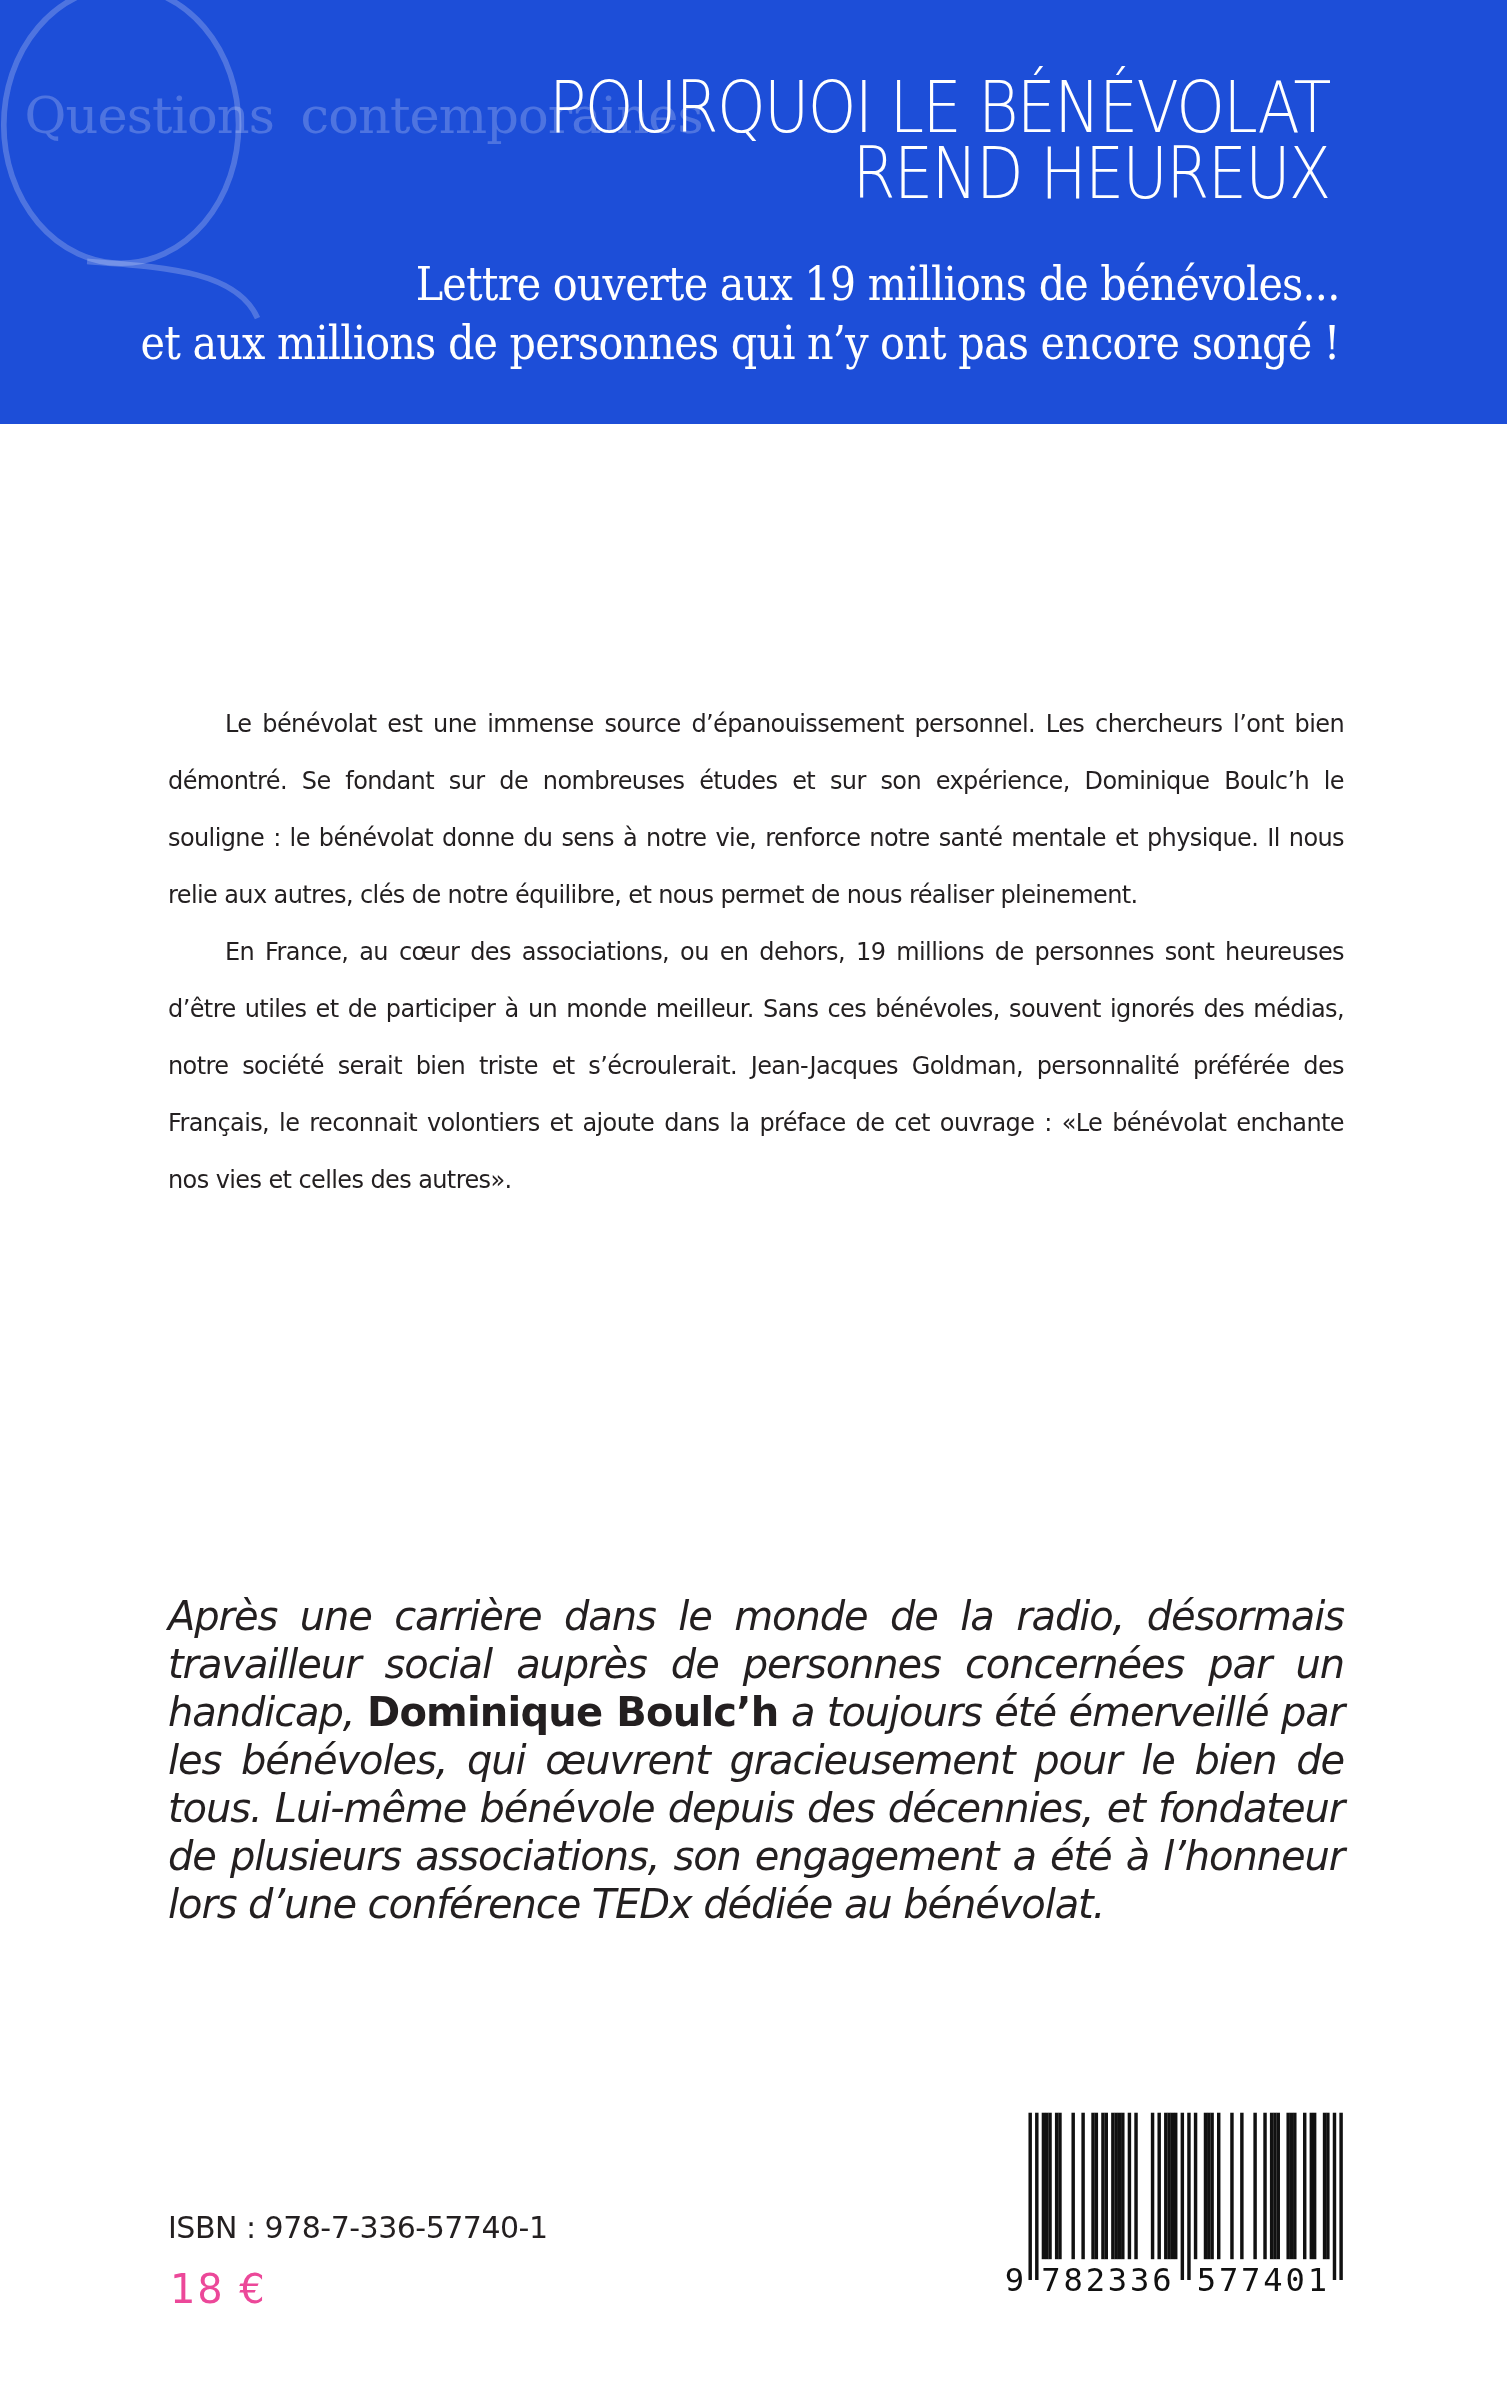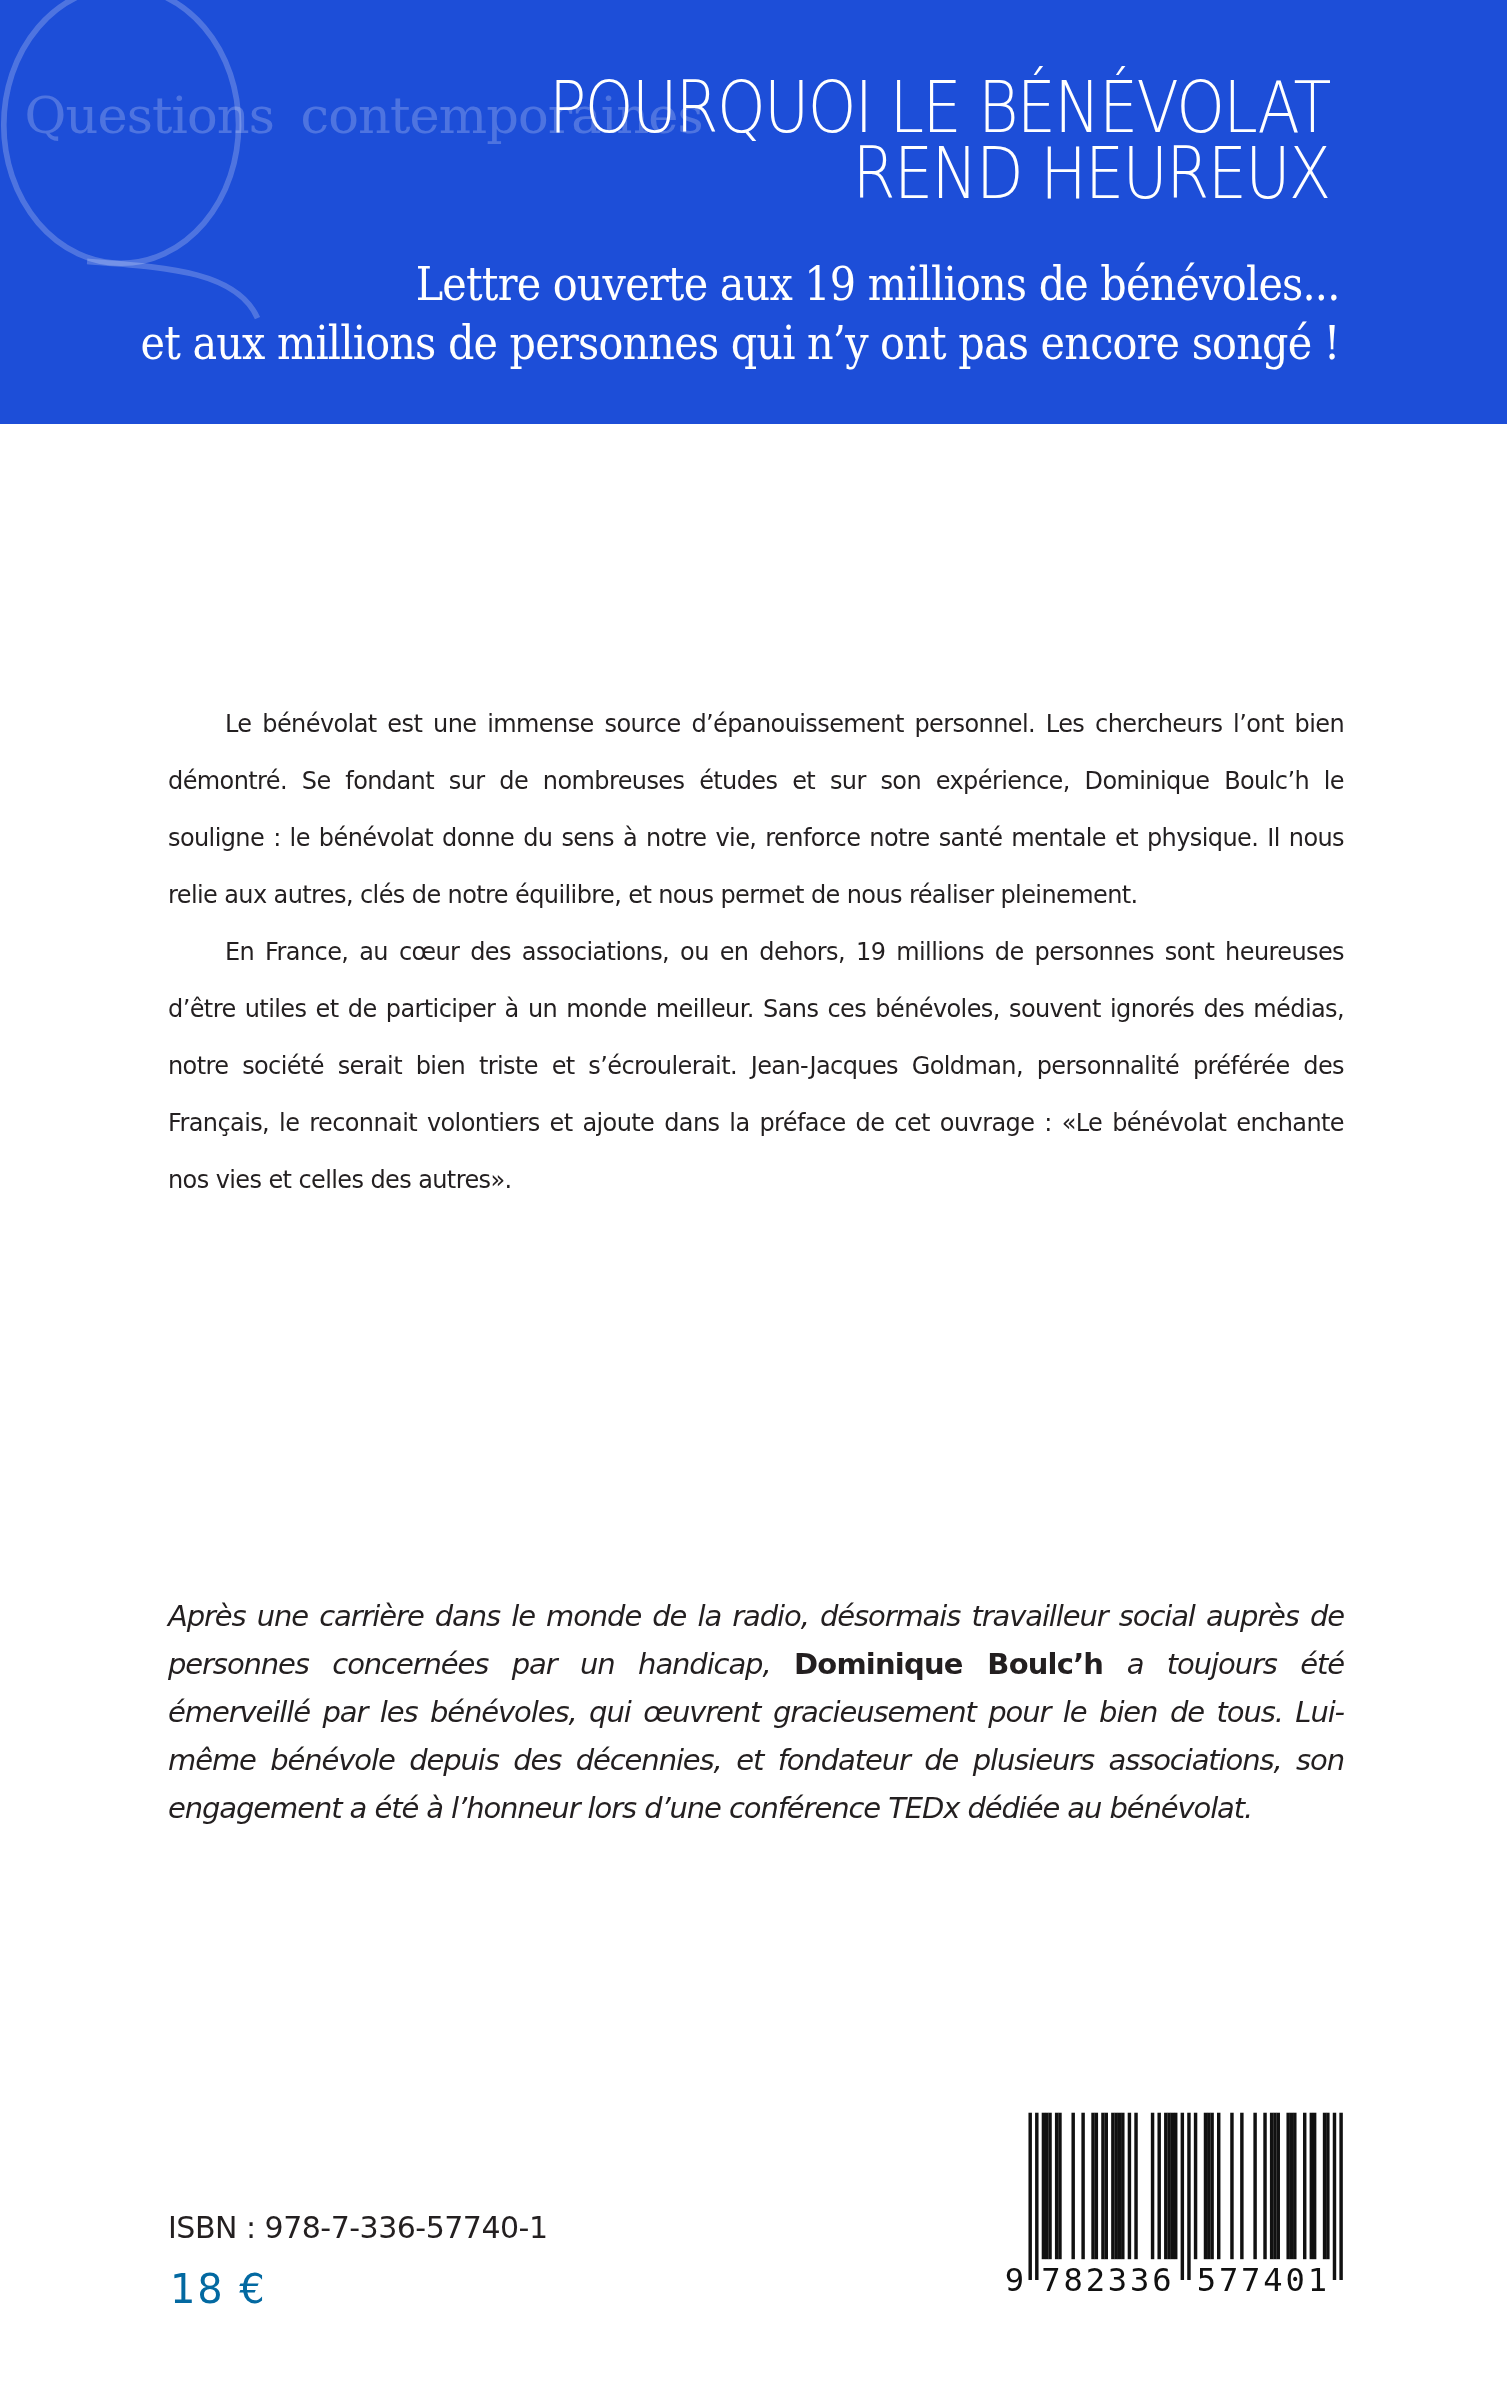"Après une carrière dans le" .bio { font-size: 29px -> 40px }
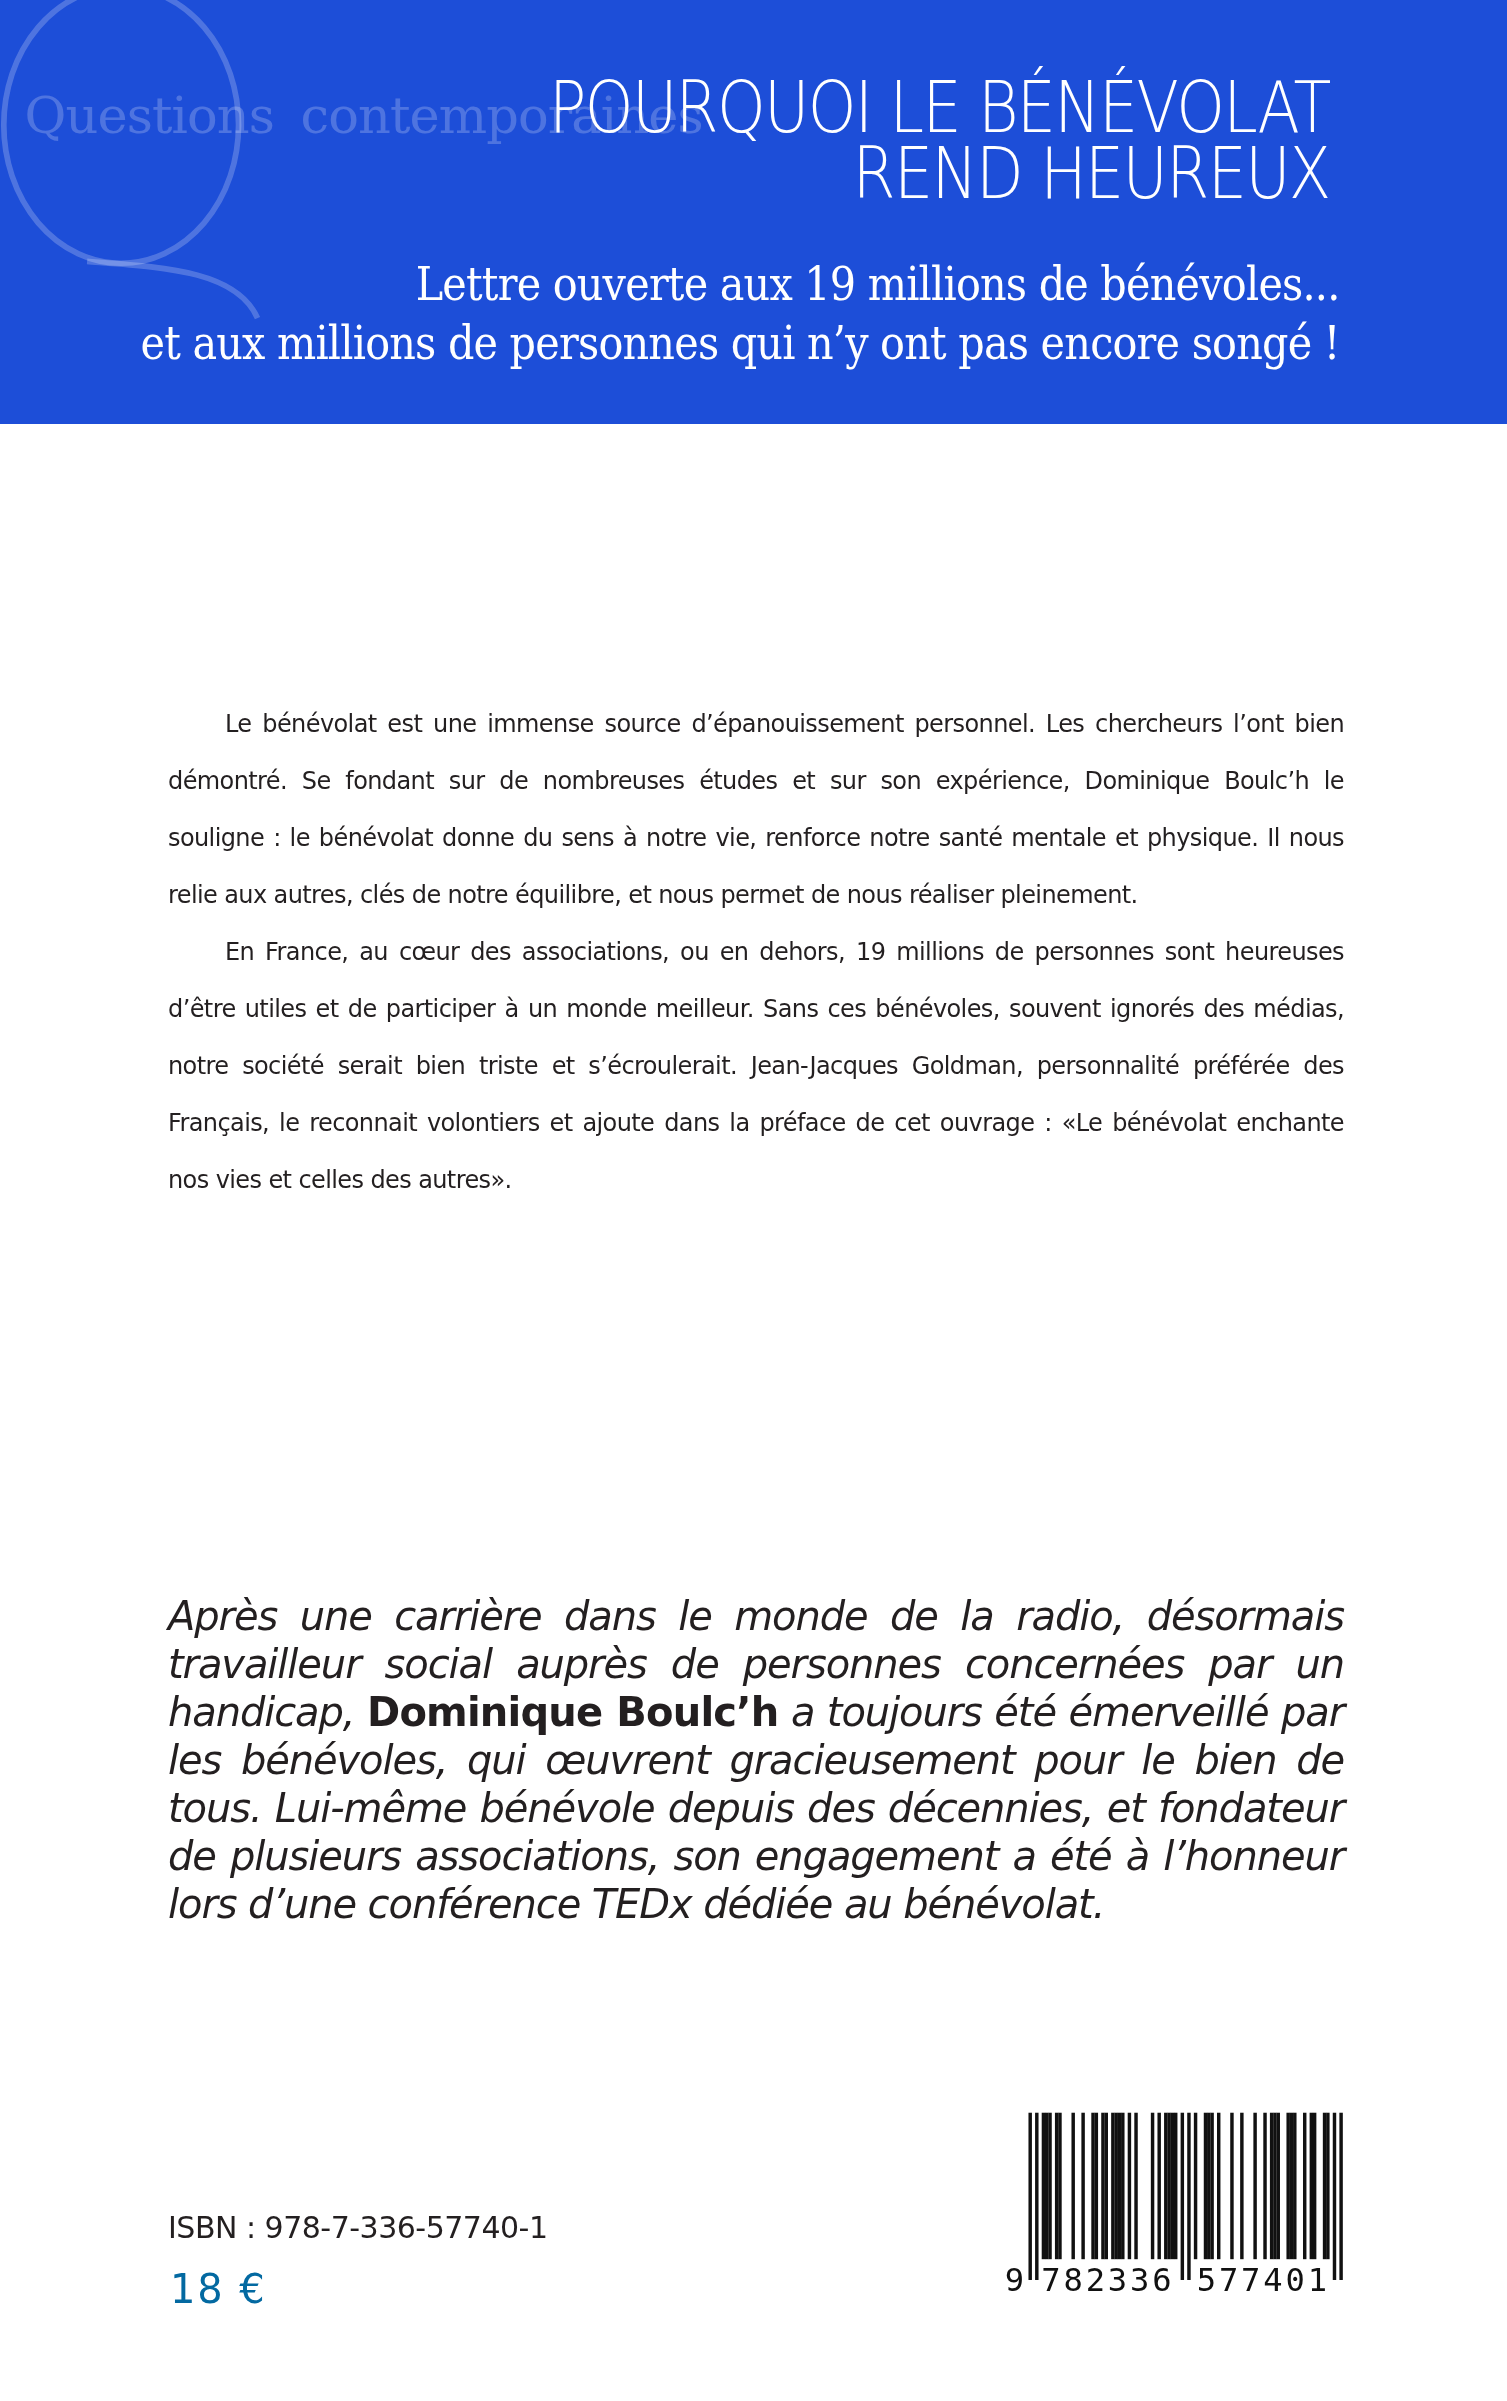"18 €" .price { color: #0369a1 -> #ec4899 }
